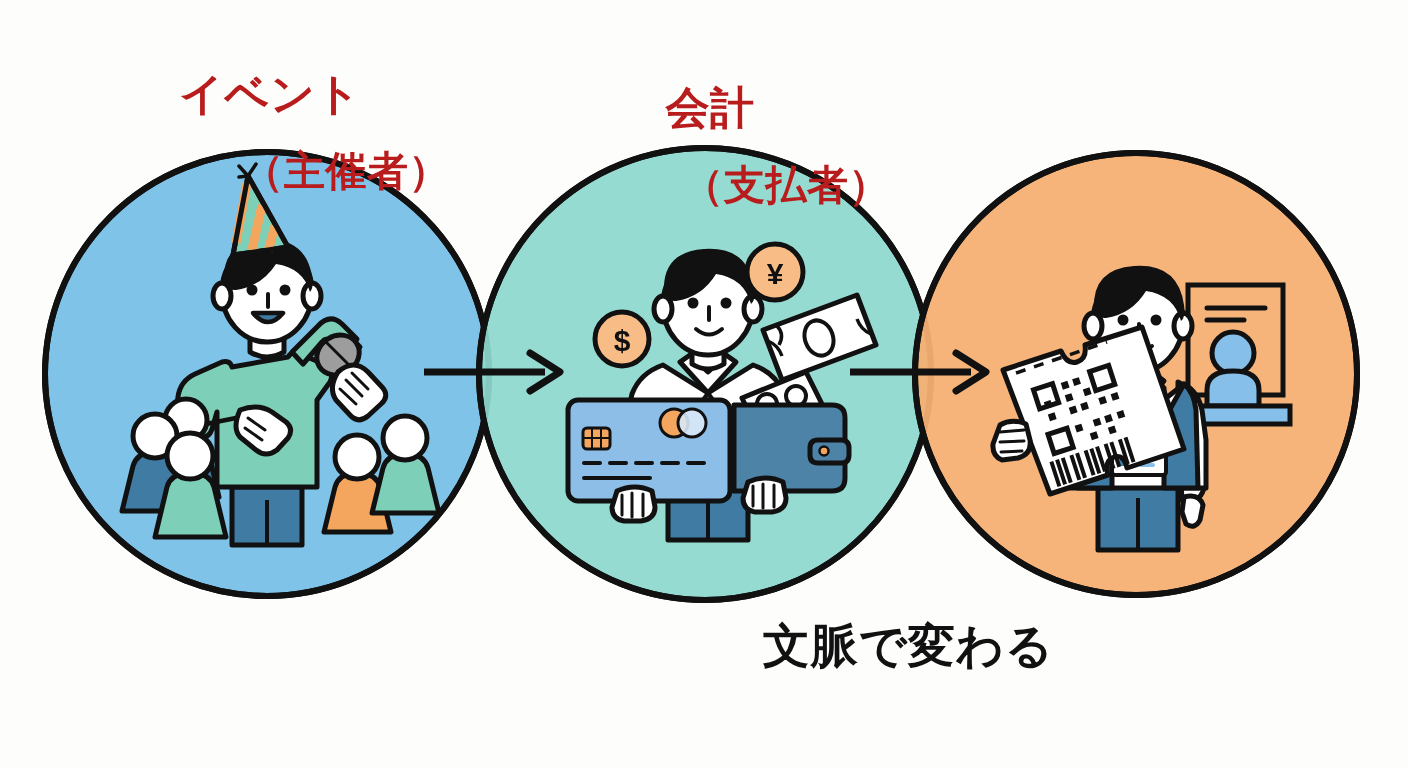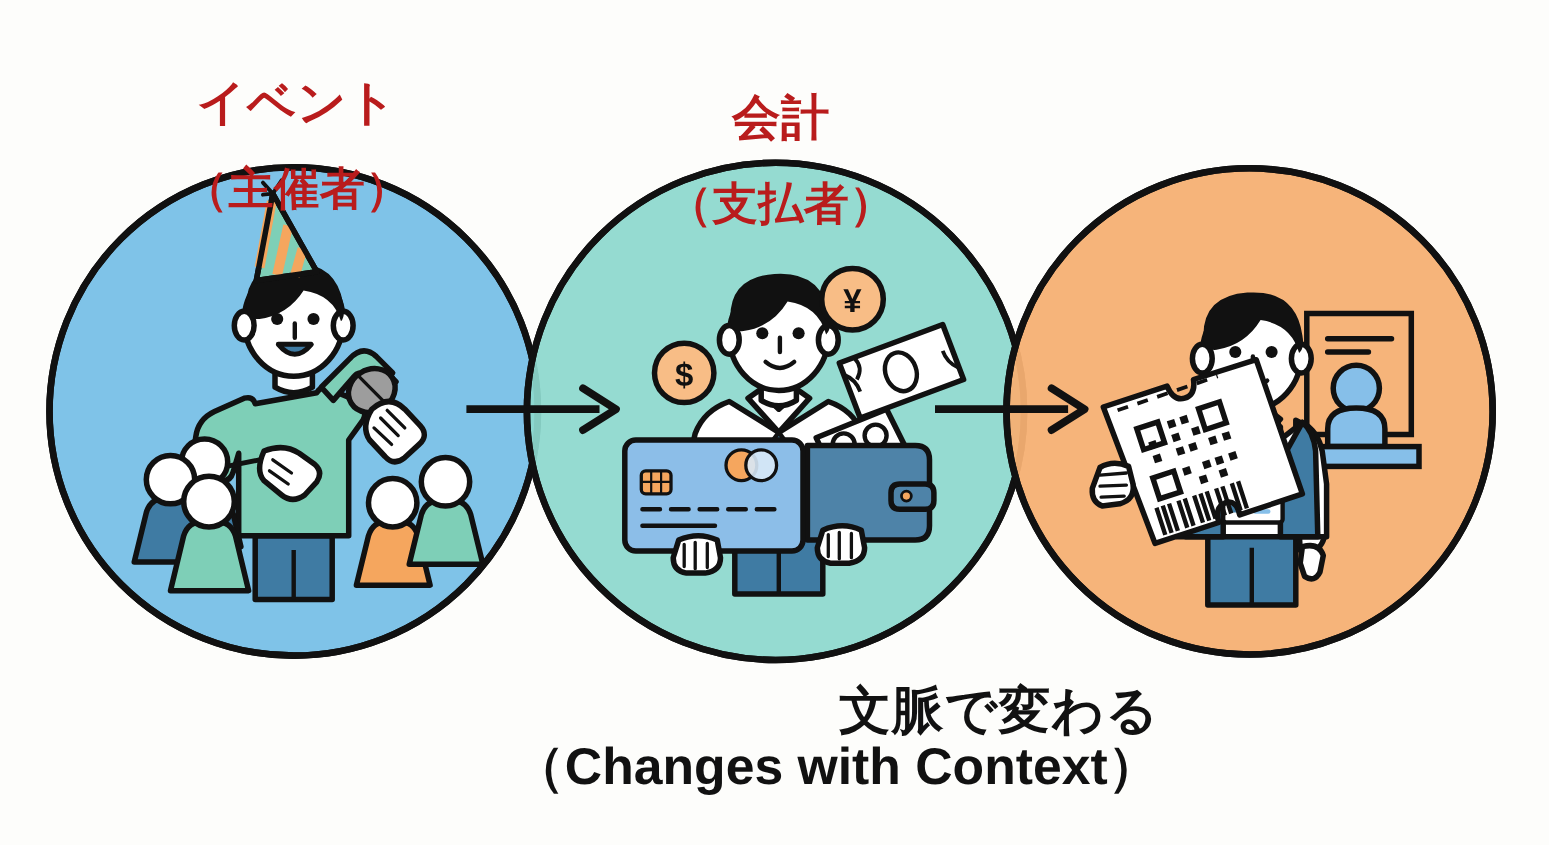"（主催者）" .lbl .l2 { text-align: none -> right }
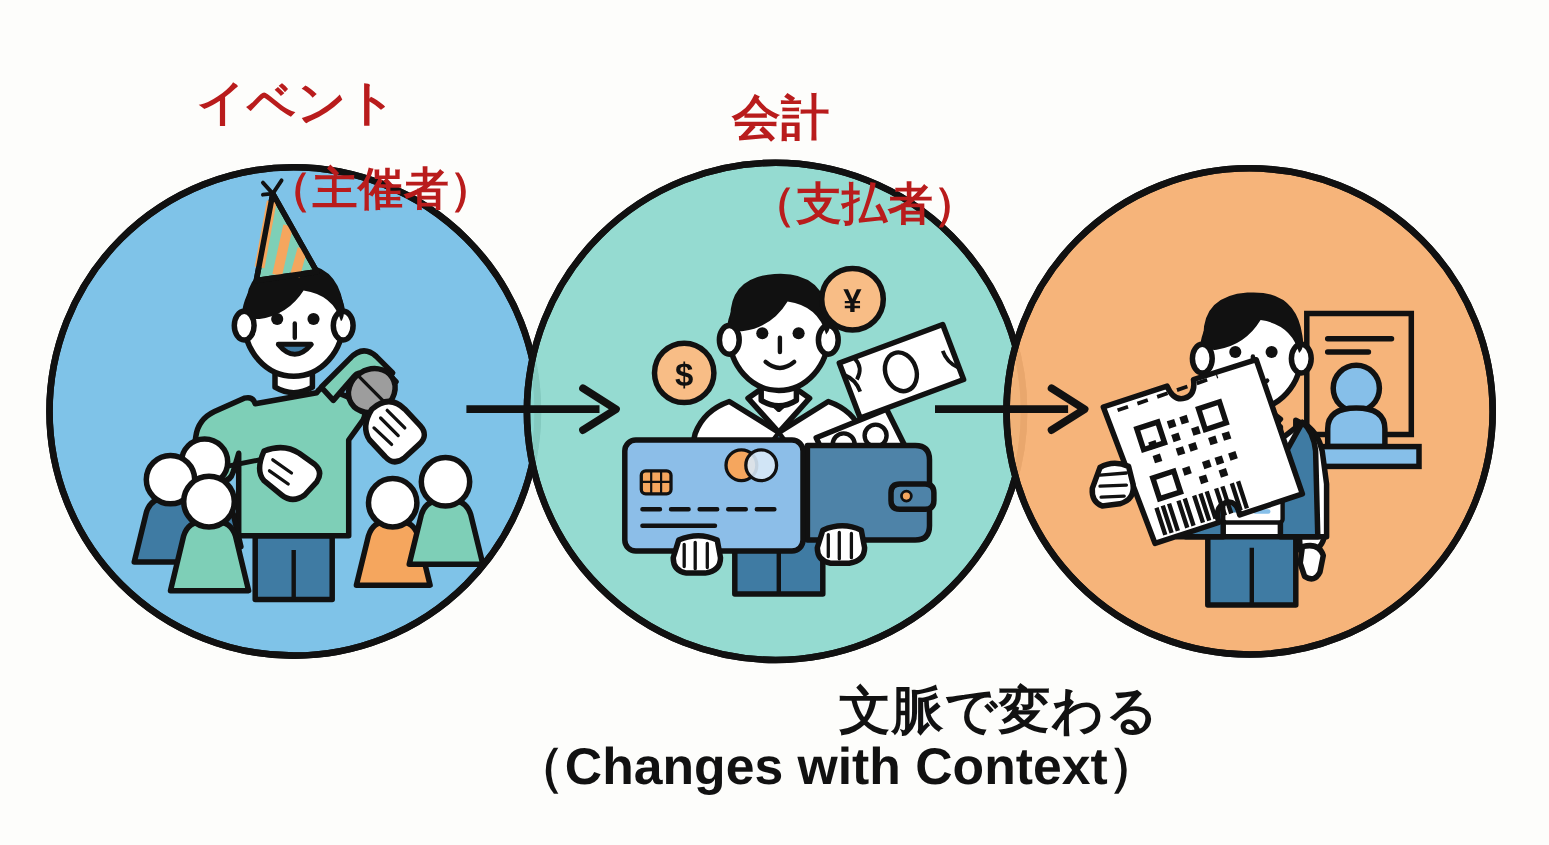"（Changes with Context）" span.c2 { html: <span>（Changes with Context）</span> -> none }
